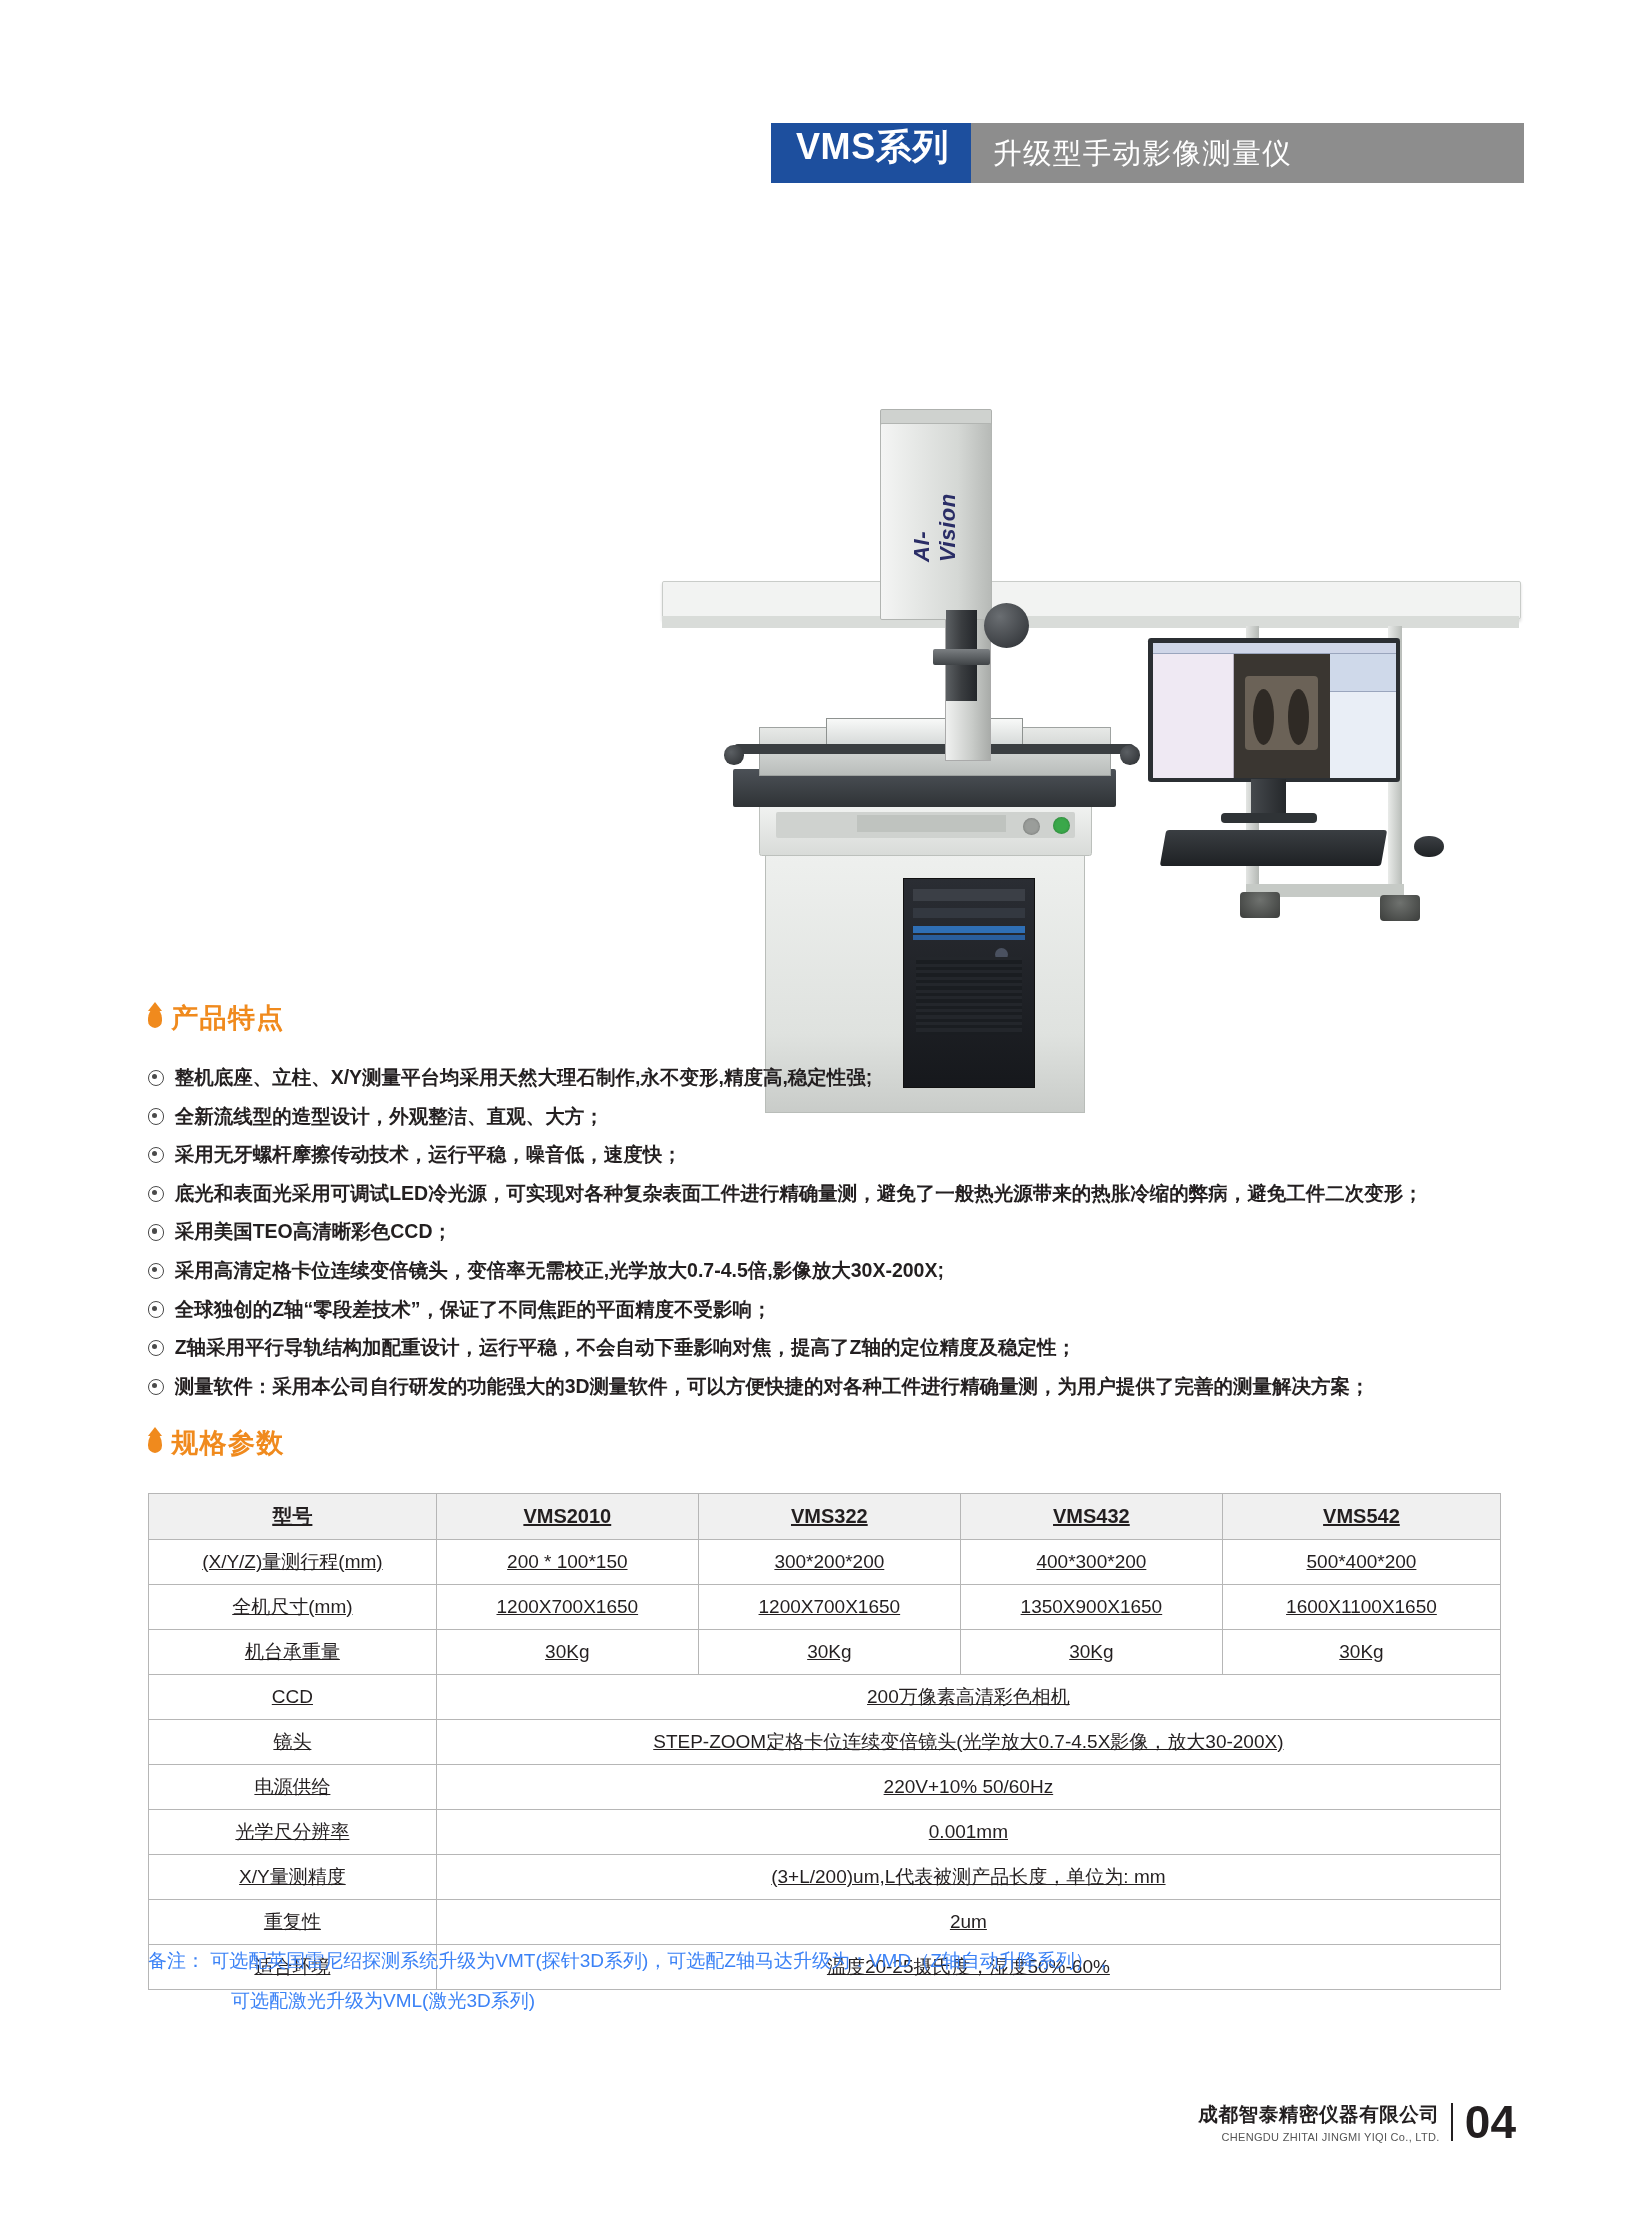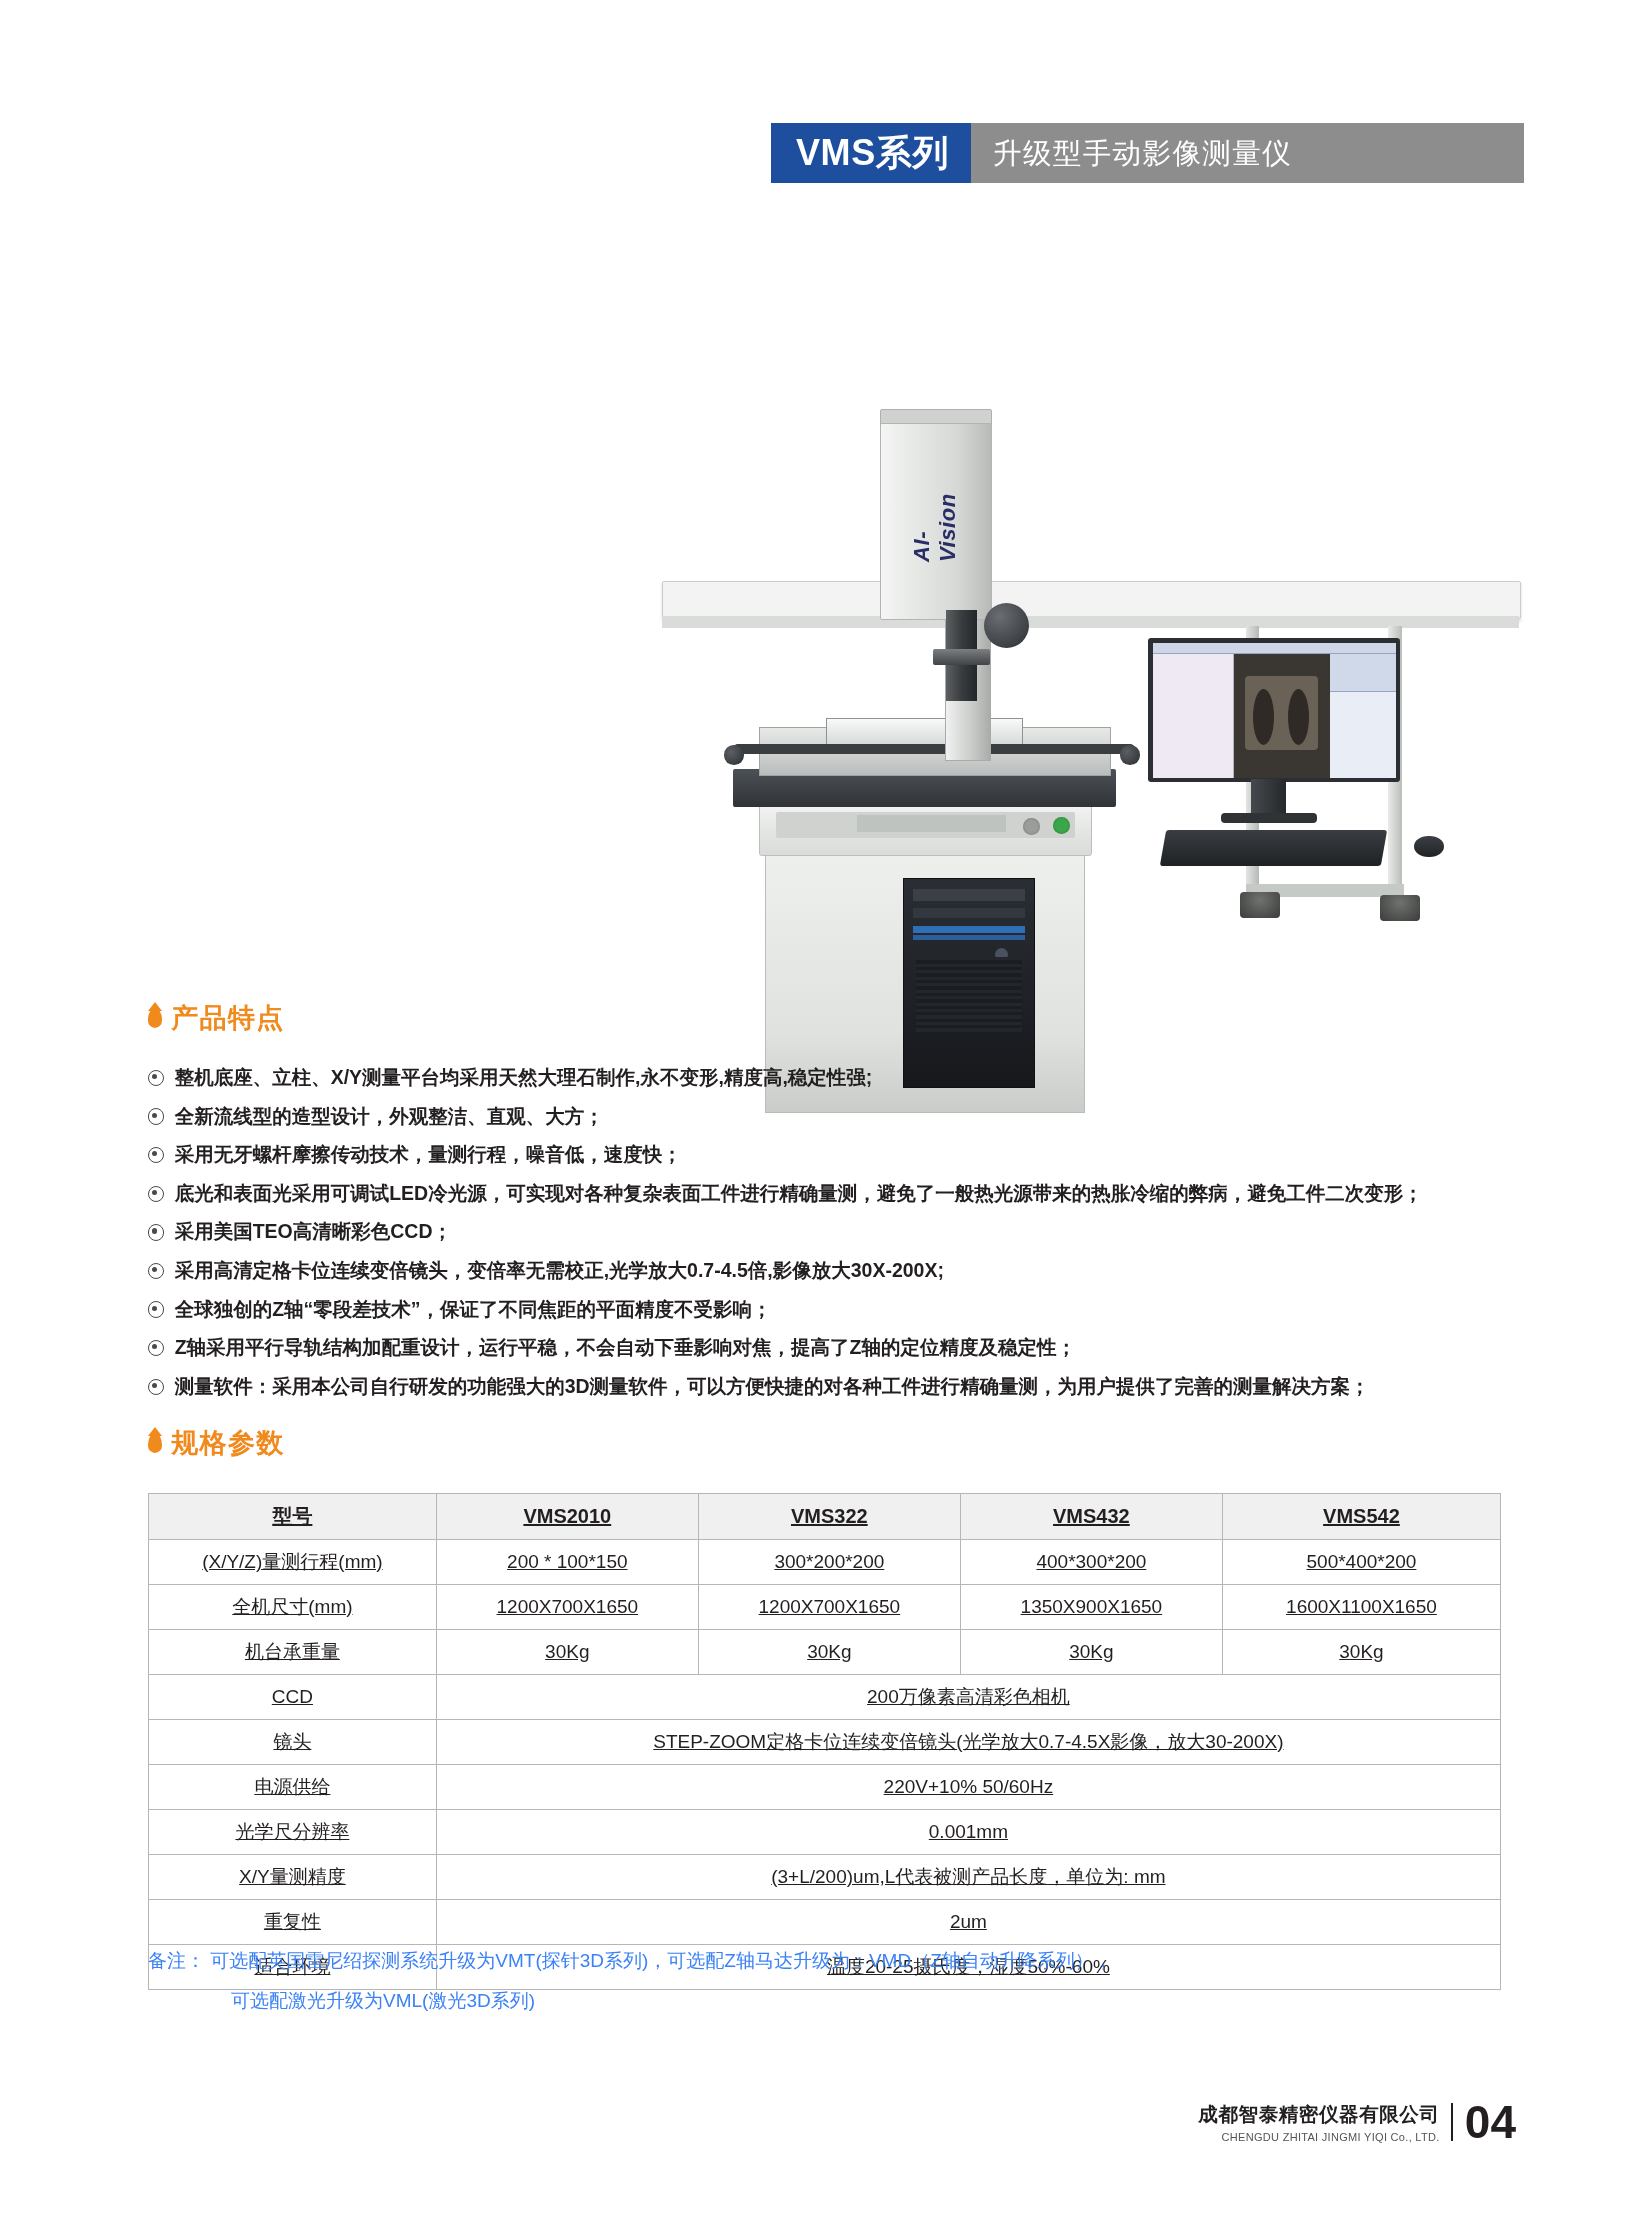"VMS系列" .header-blue { align-items: center -> flex-start }
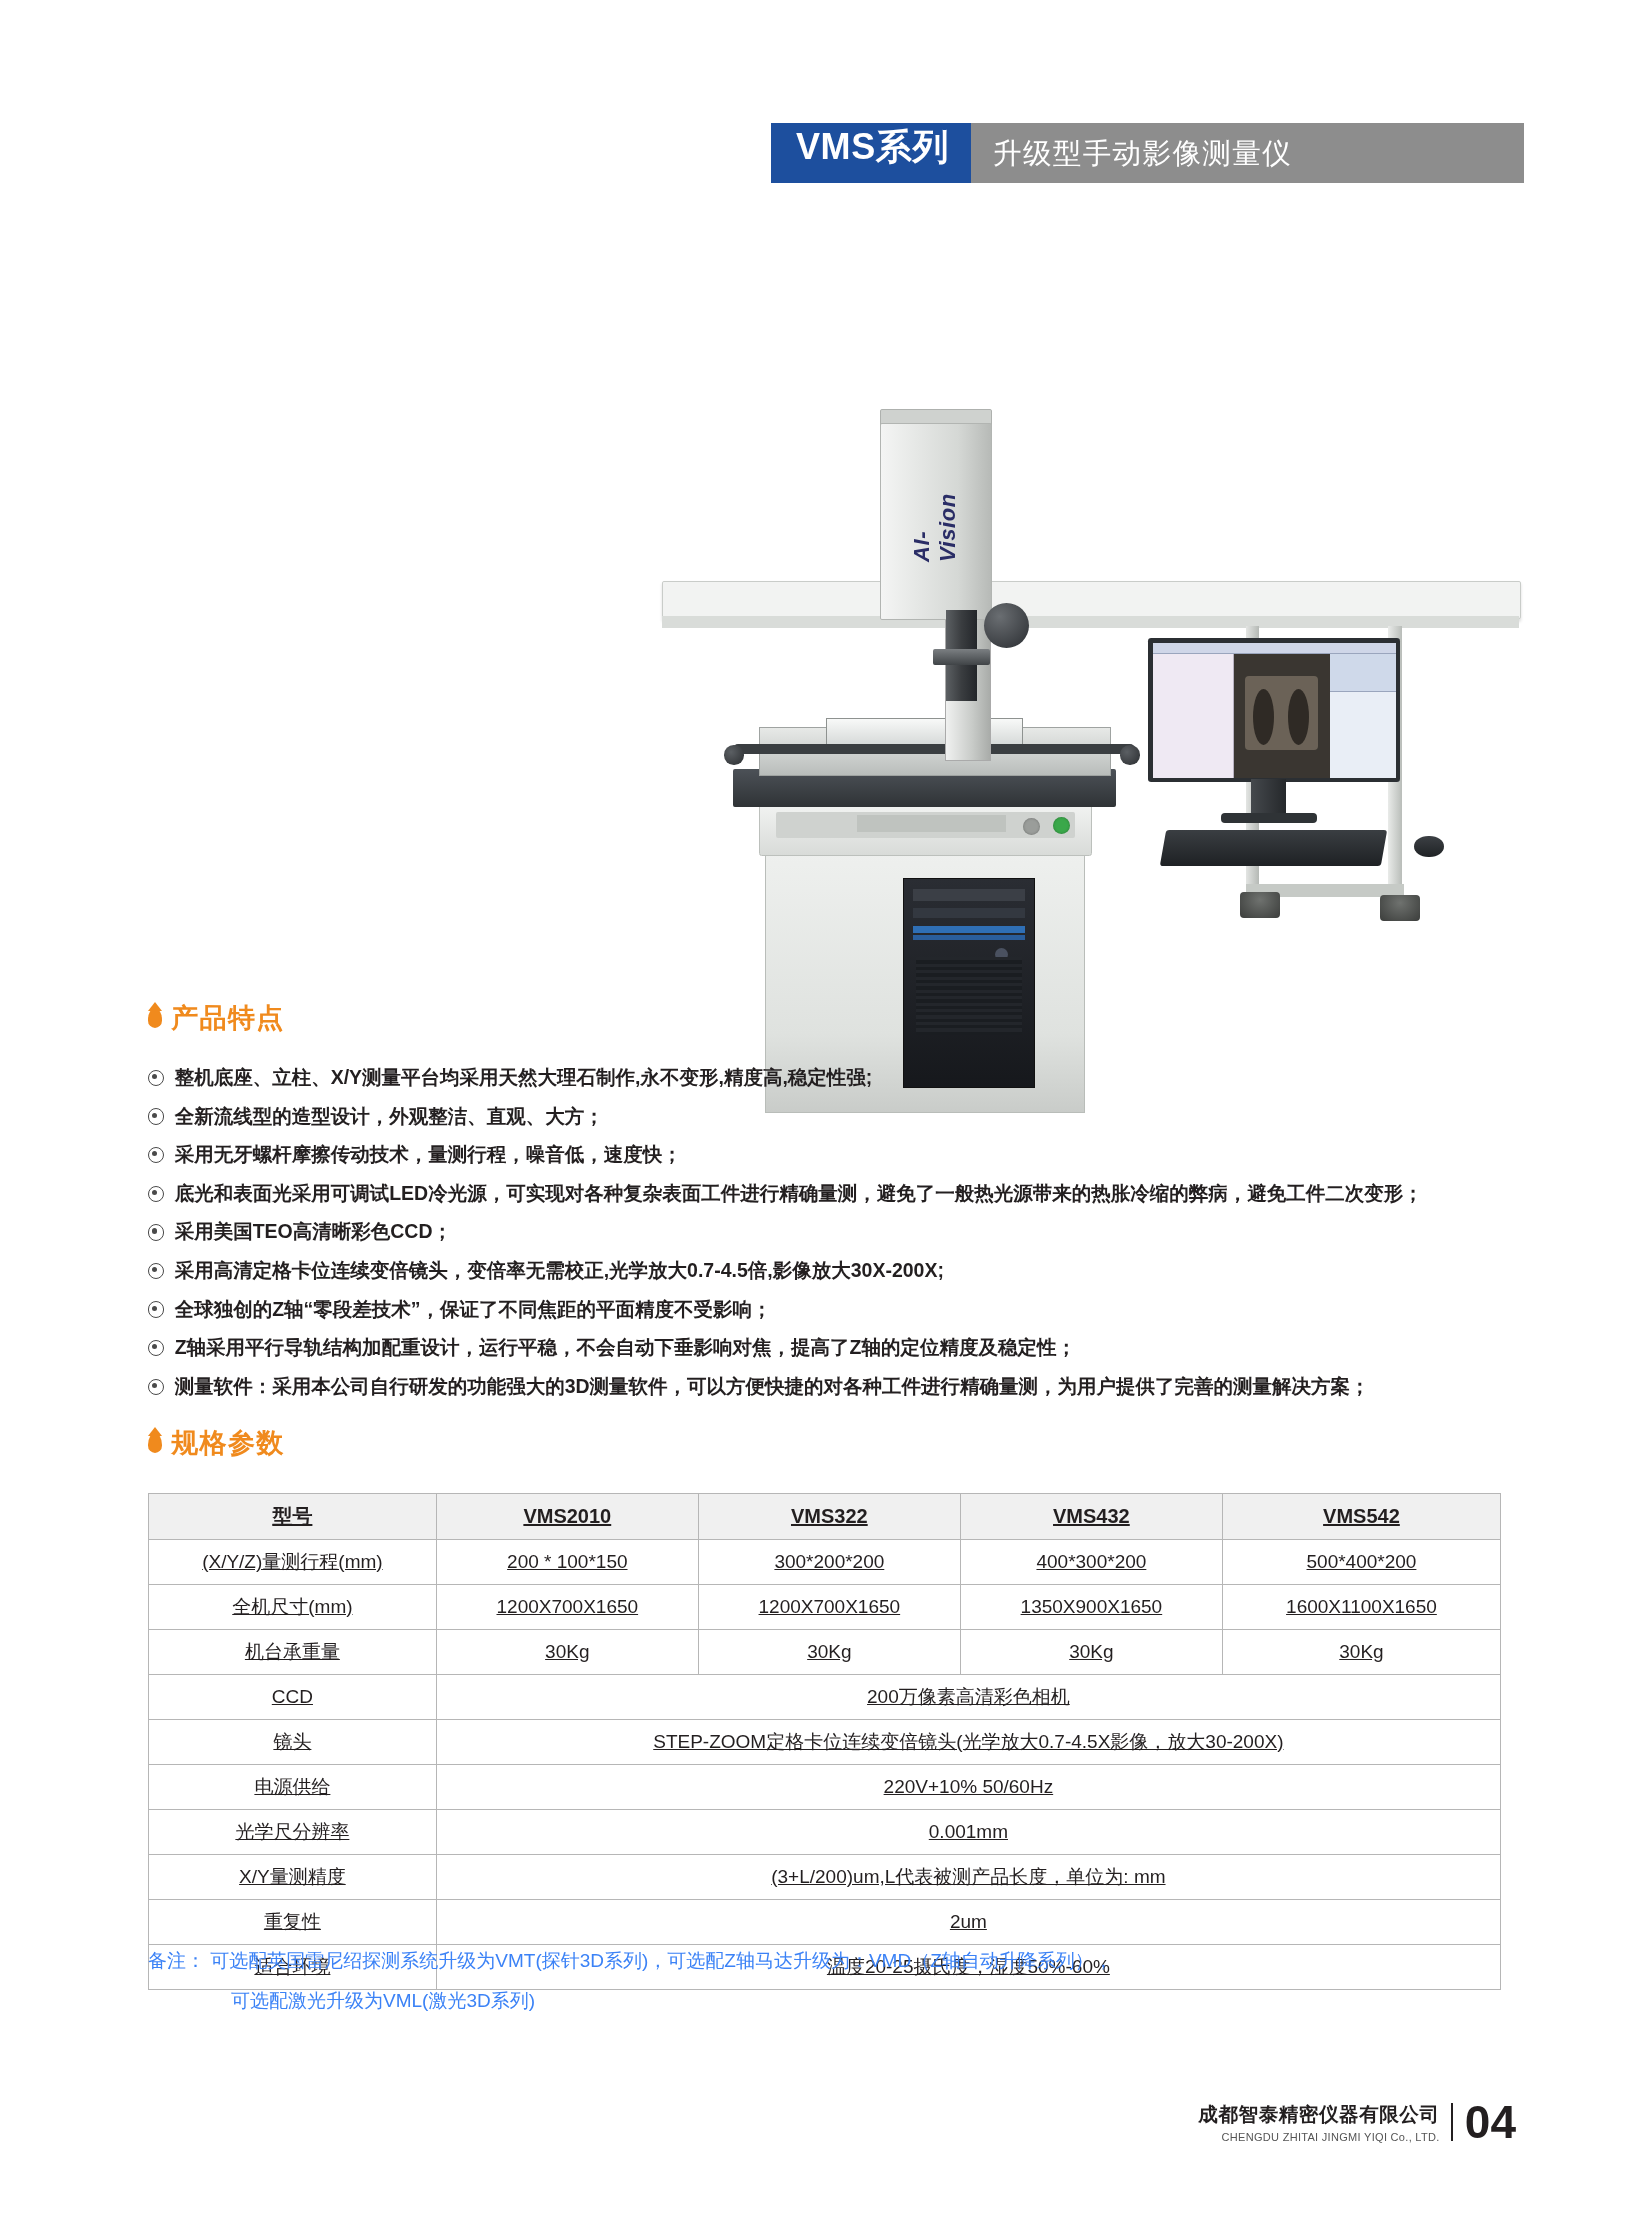"采用无牙螺杆摩擦传动技术，量测行程，噪音低，速度快；" span.feature-text { text: 量测行程 -> 运行平稳 }
